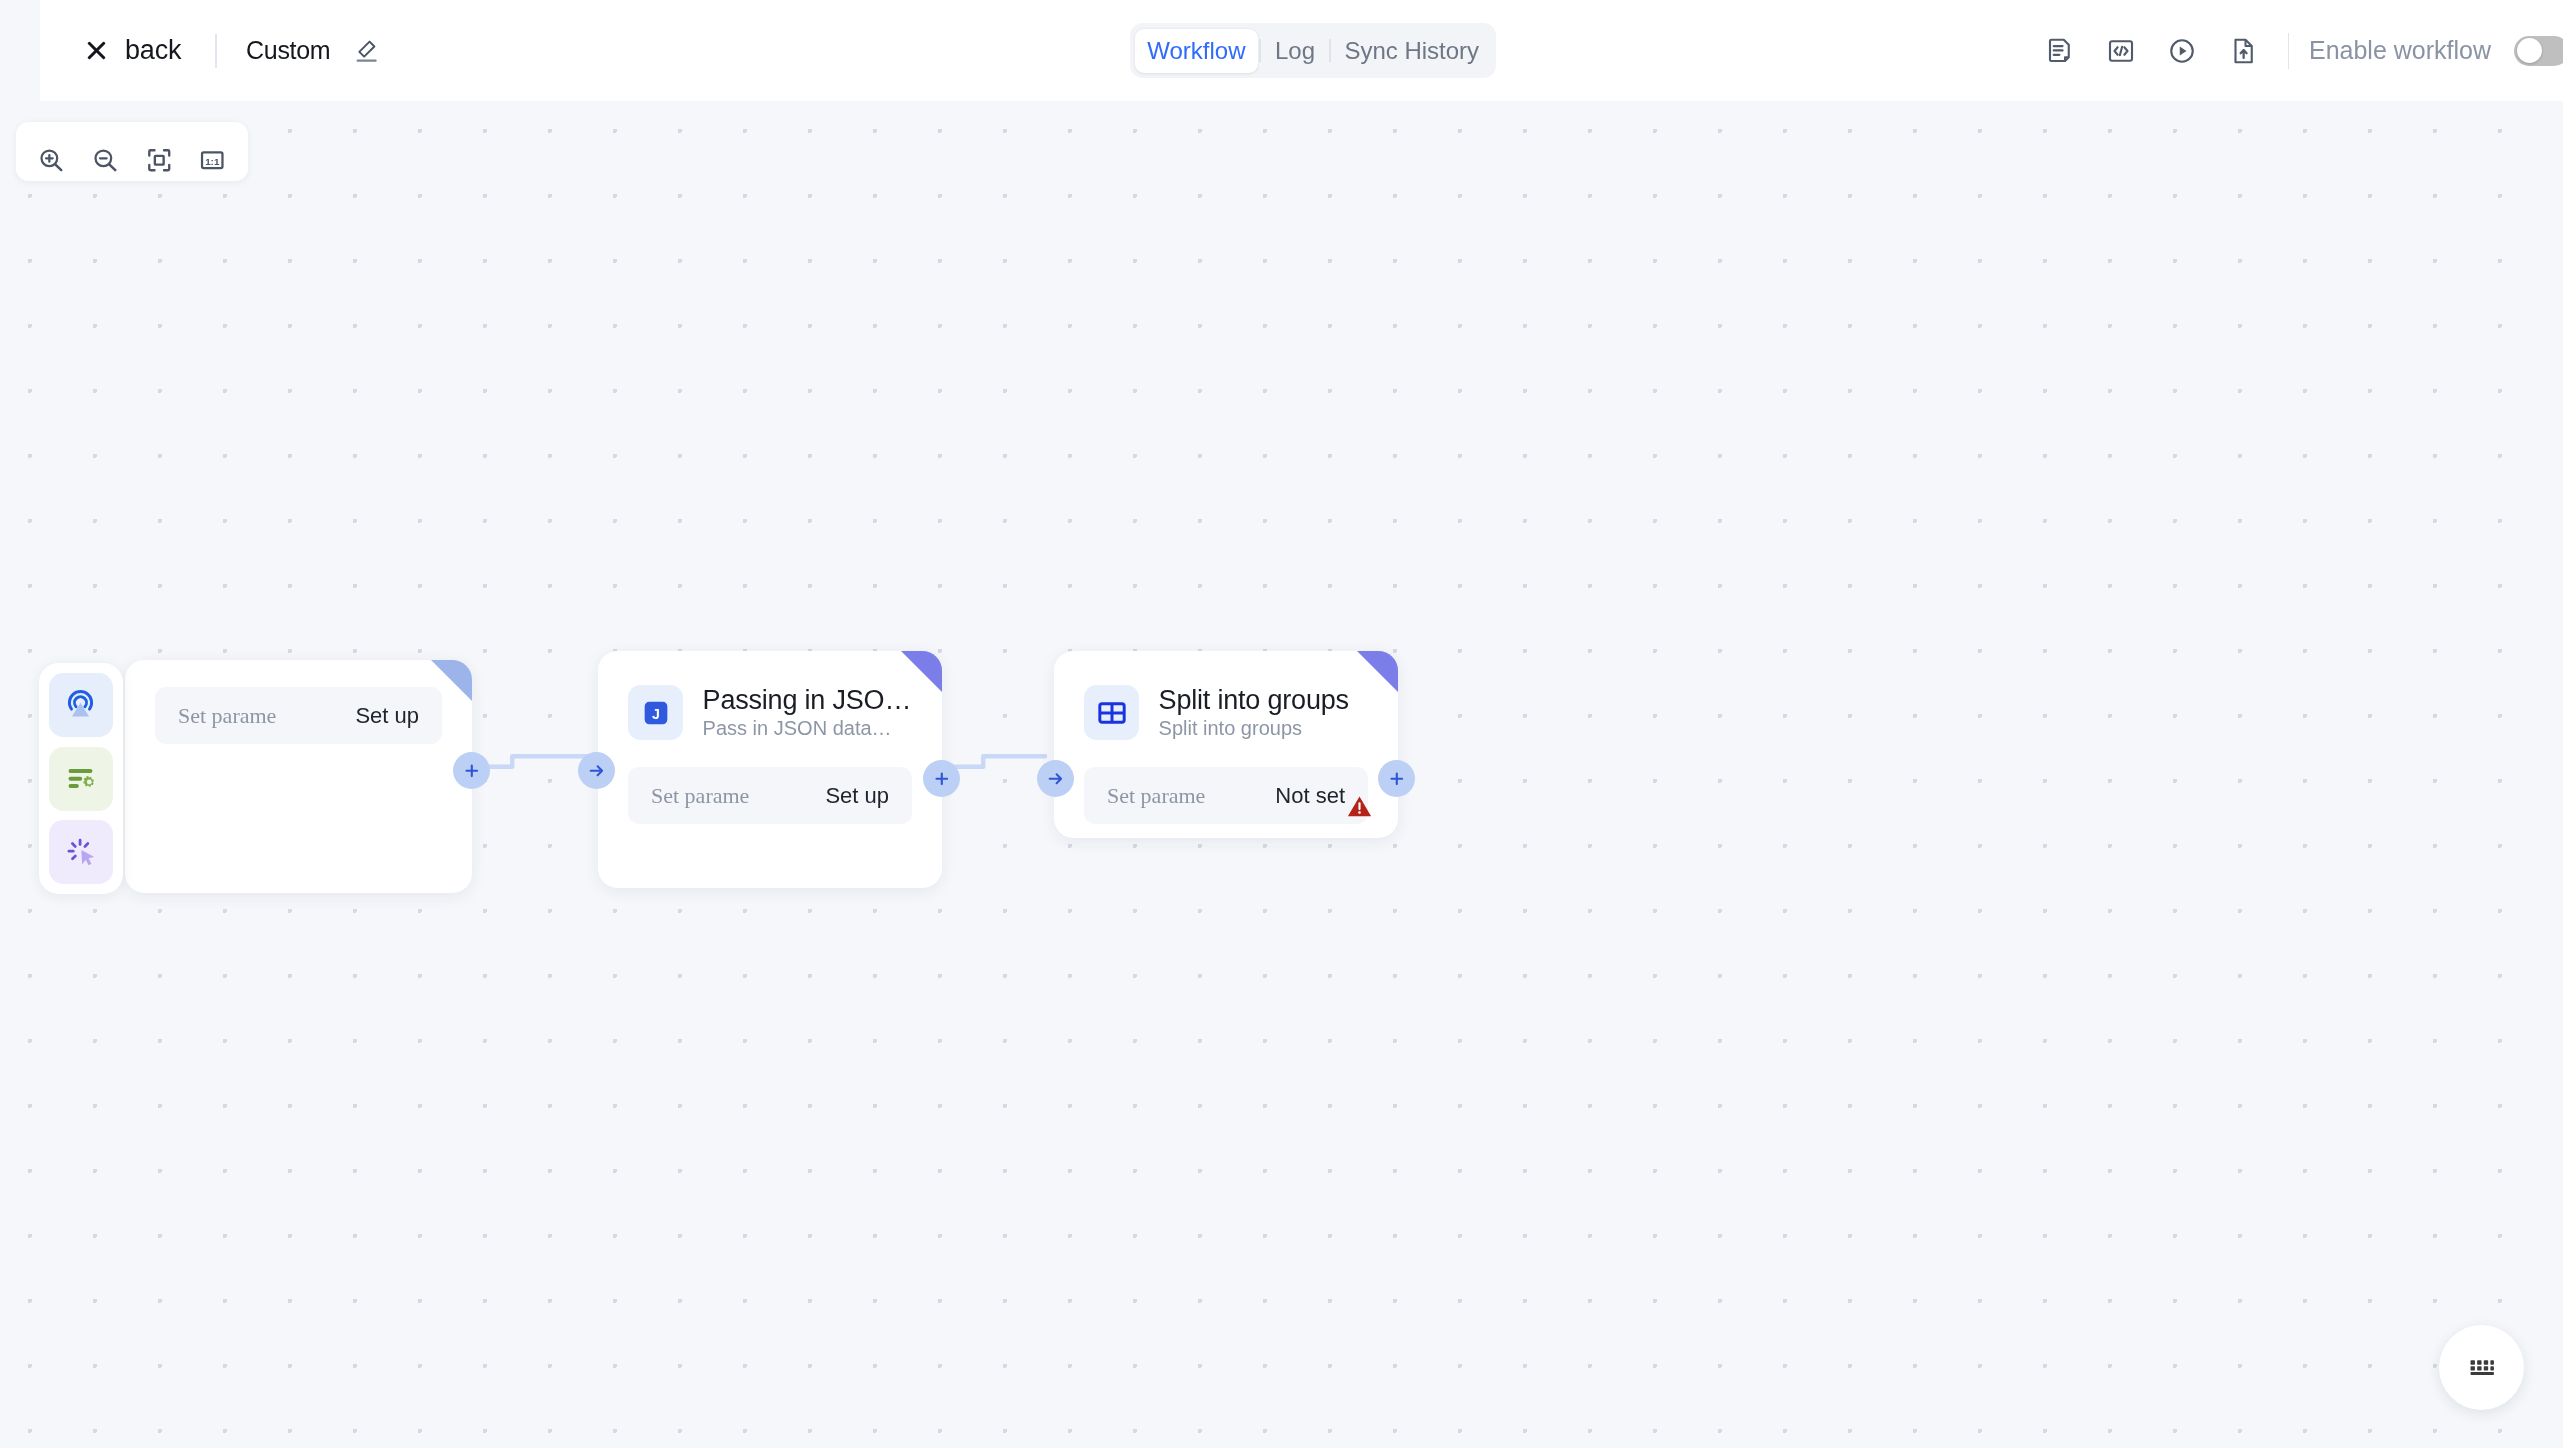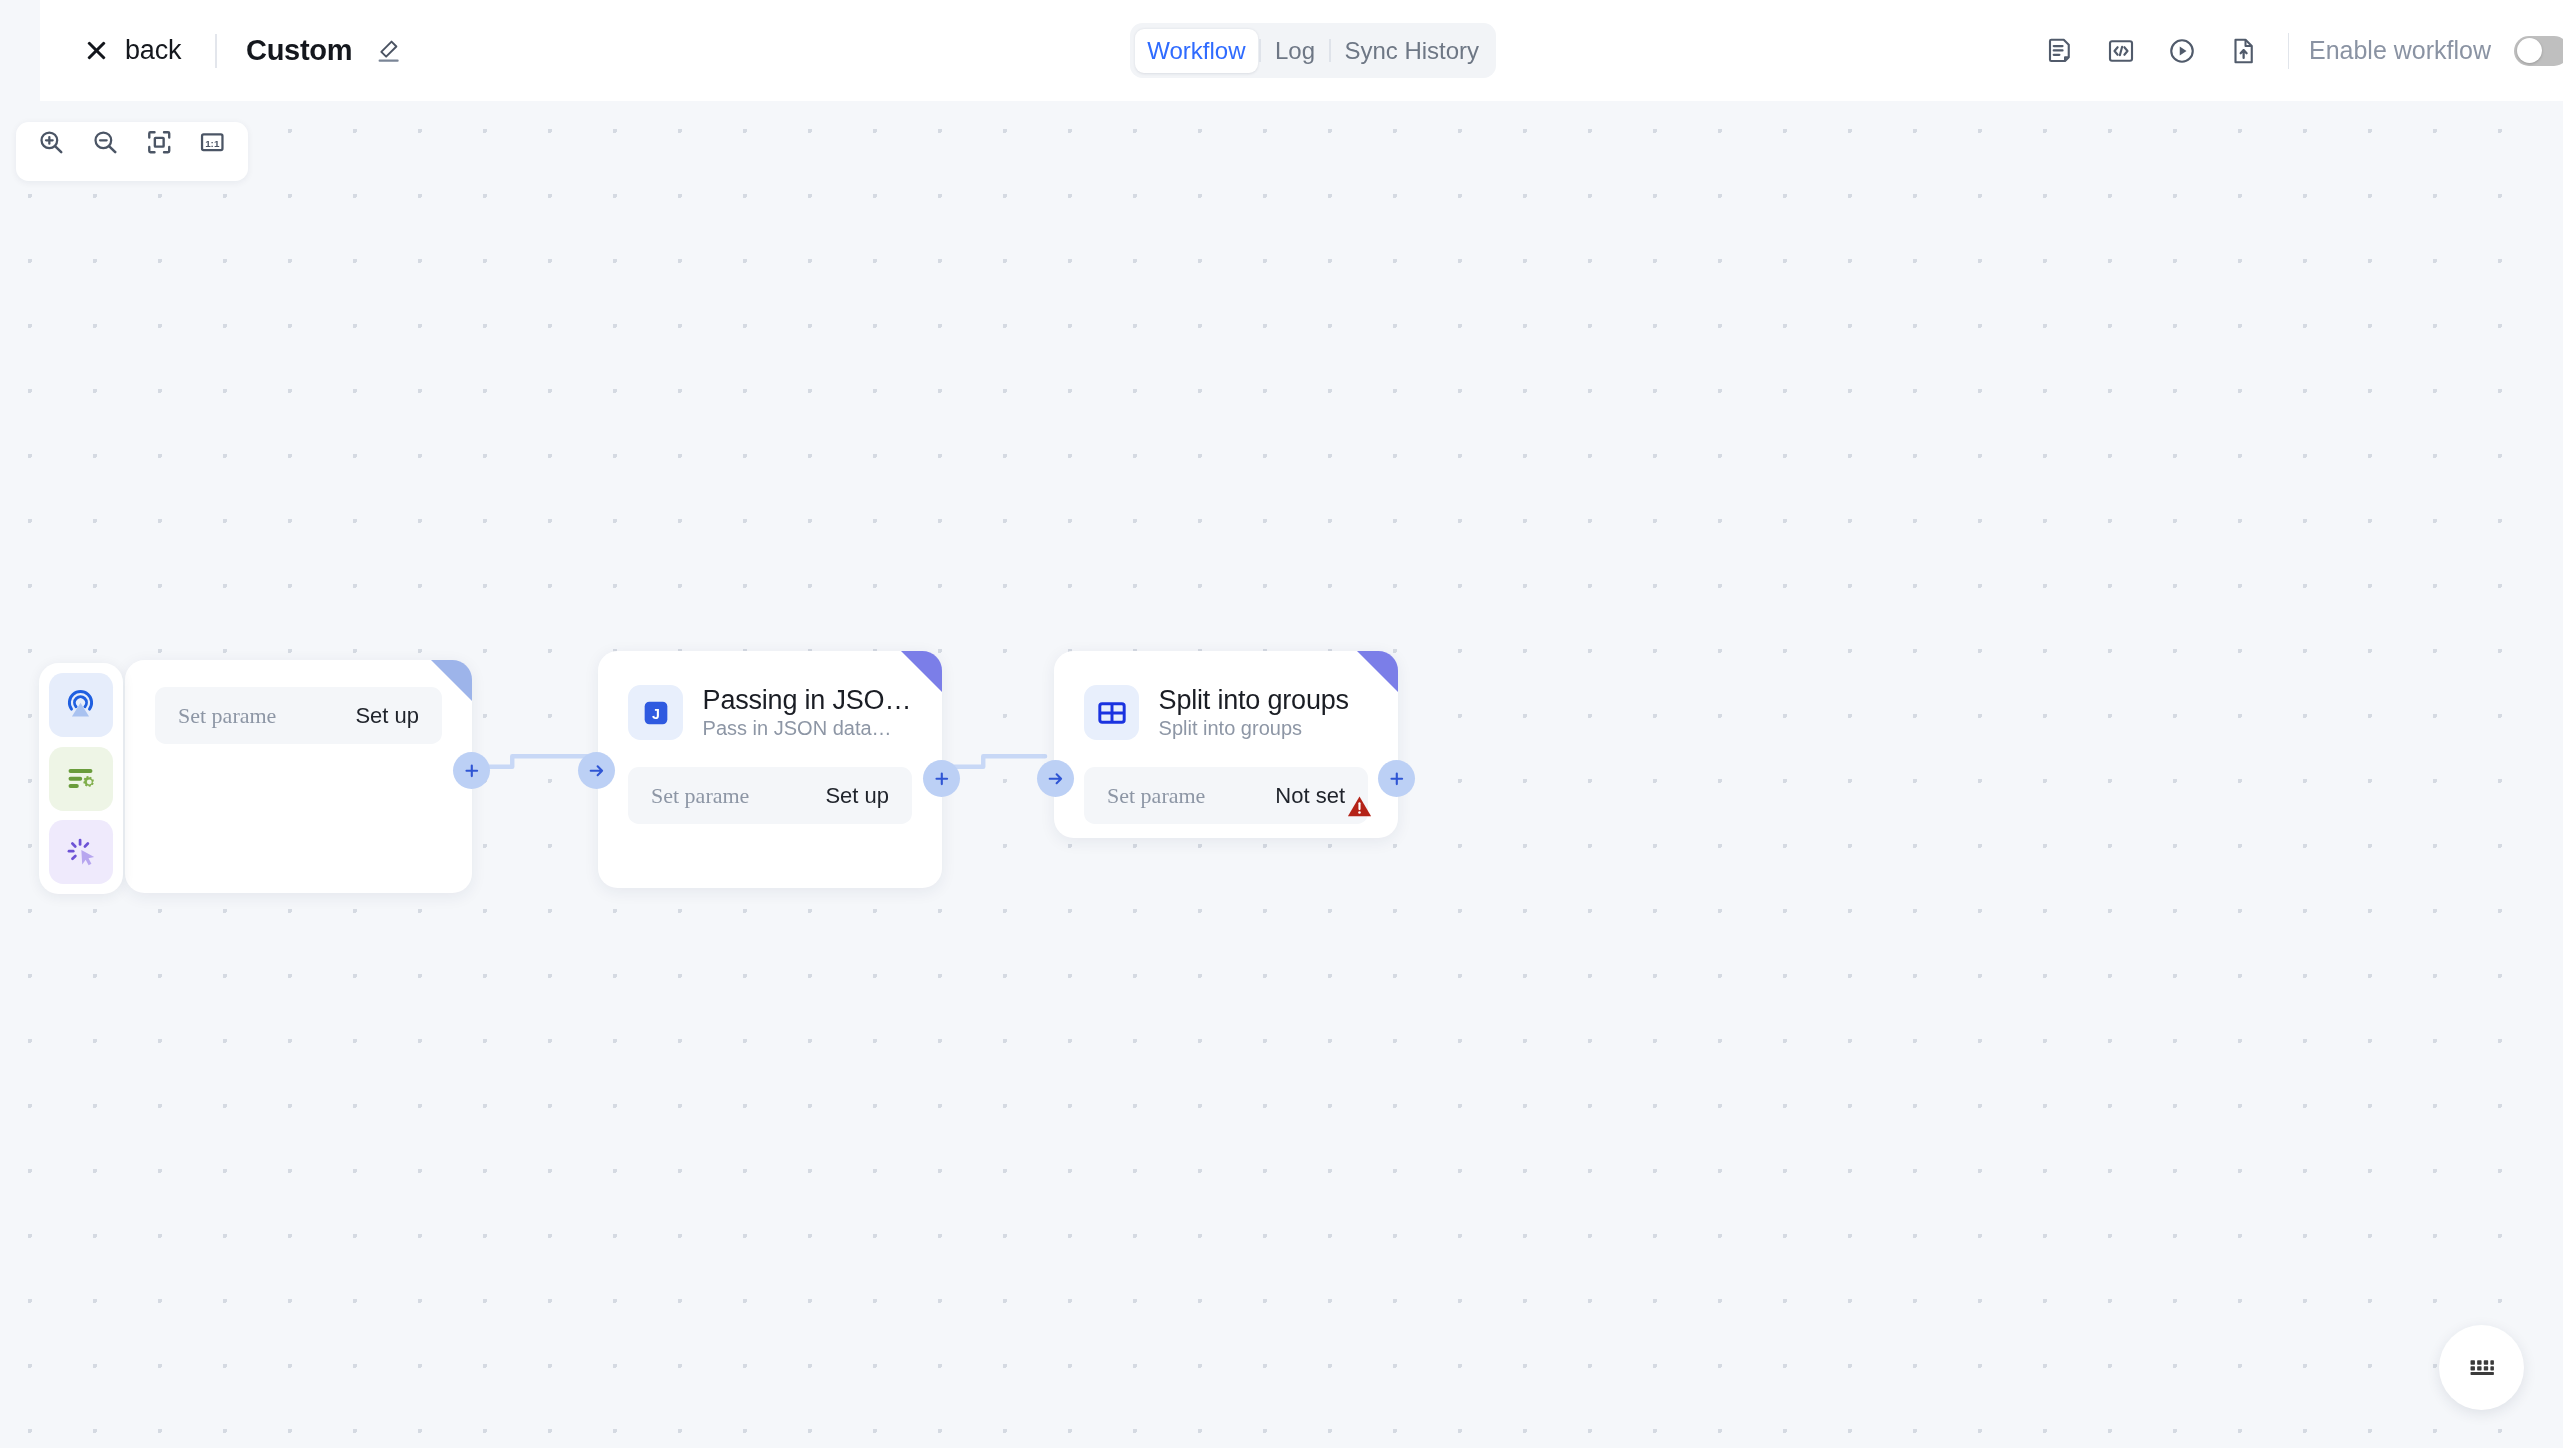"Custom" .wf-title { font-size: 29px -> 25px; font-weight: 700 -> 400 }
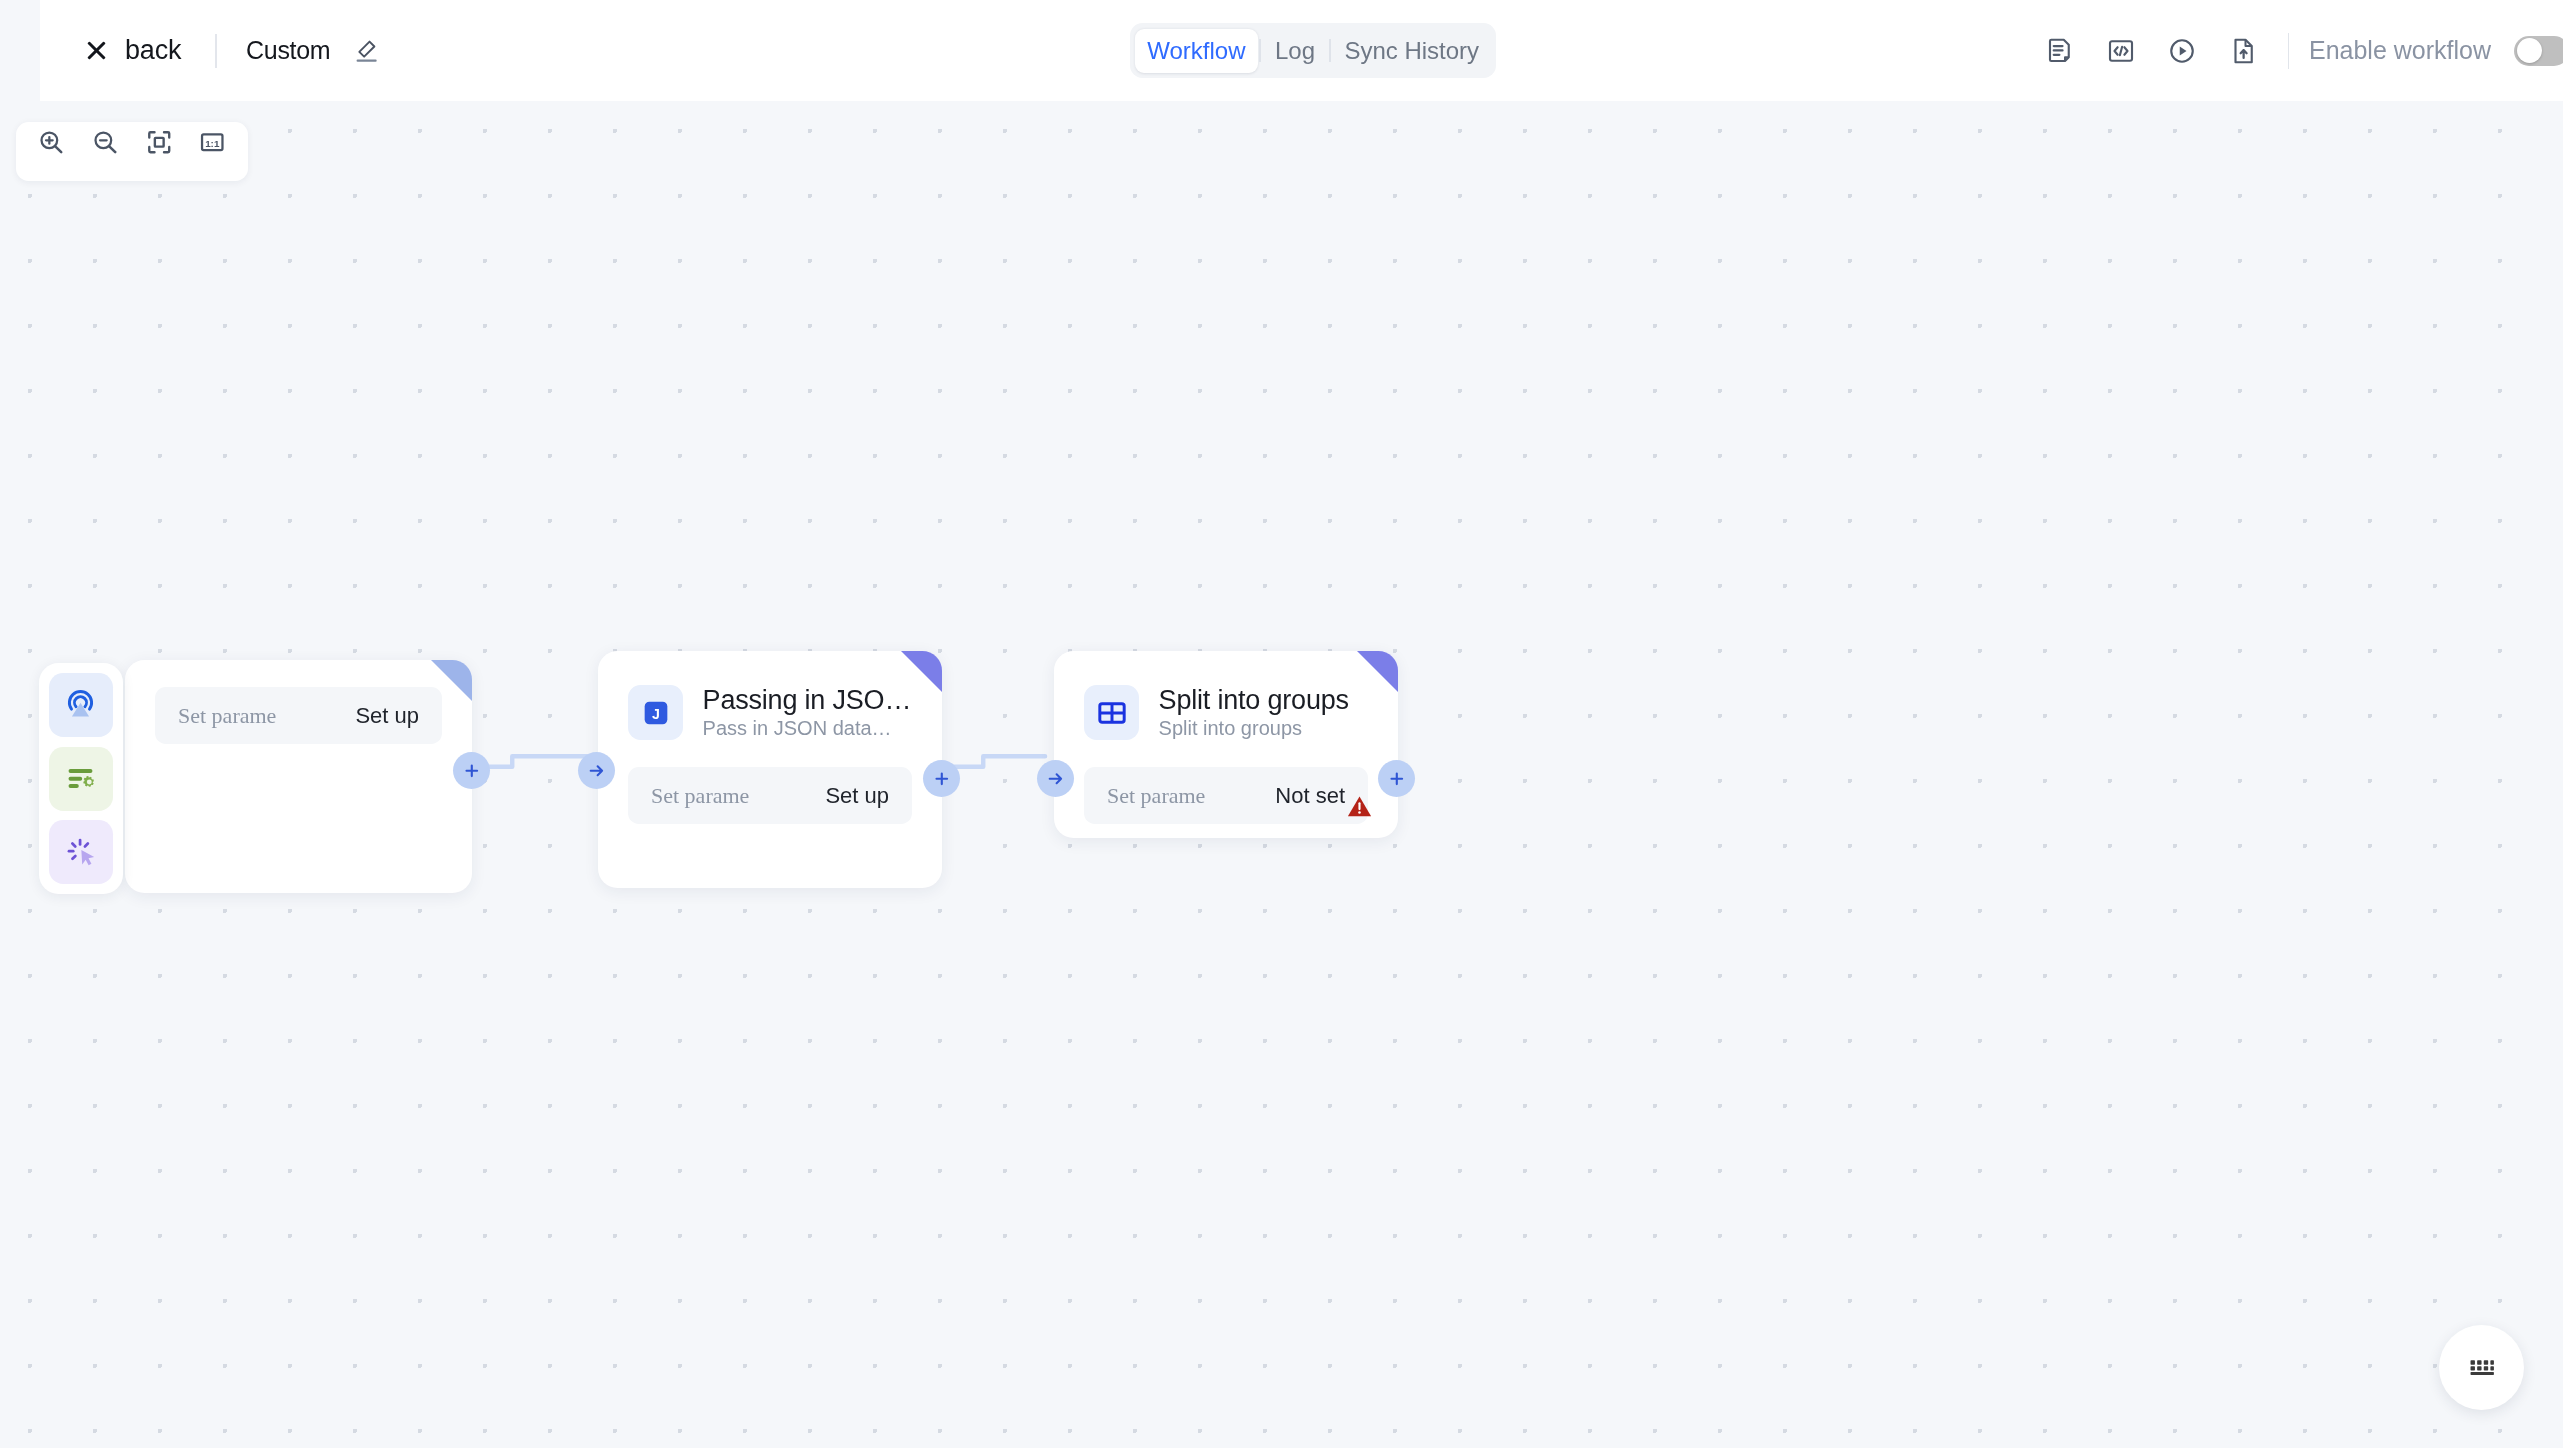"1:1" .zbtn { align-items: flex-start -> flex-end }
